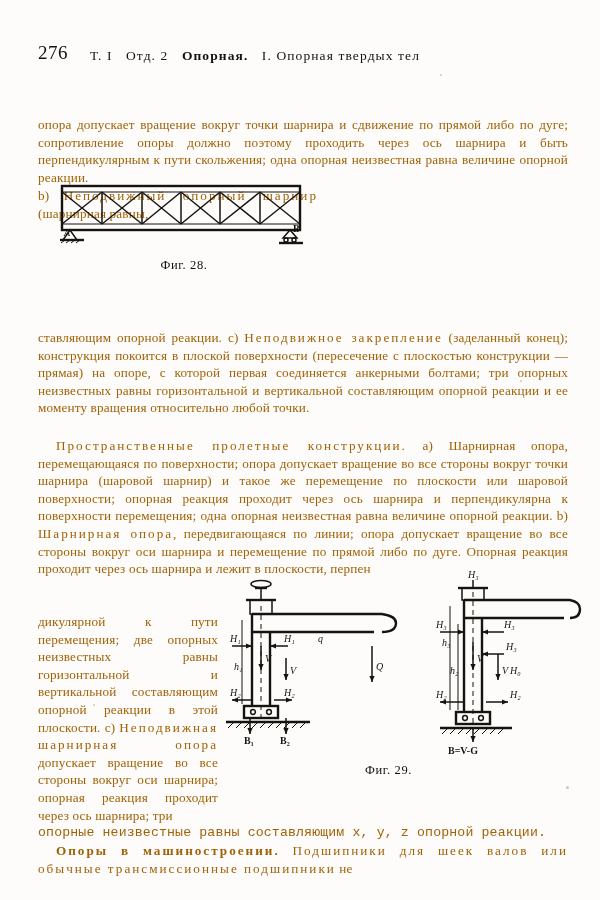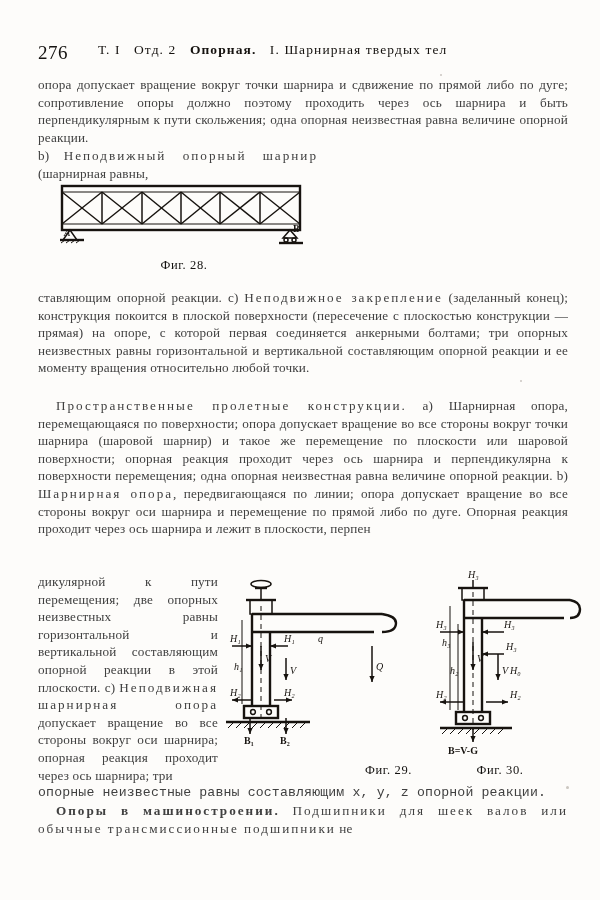"276" .header { align-items: flex-start -> flex-end; gap: 8px -> none }
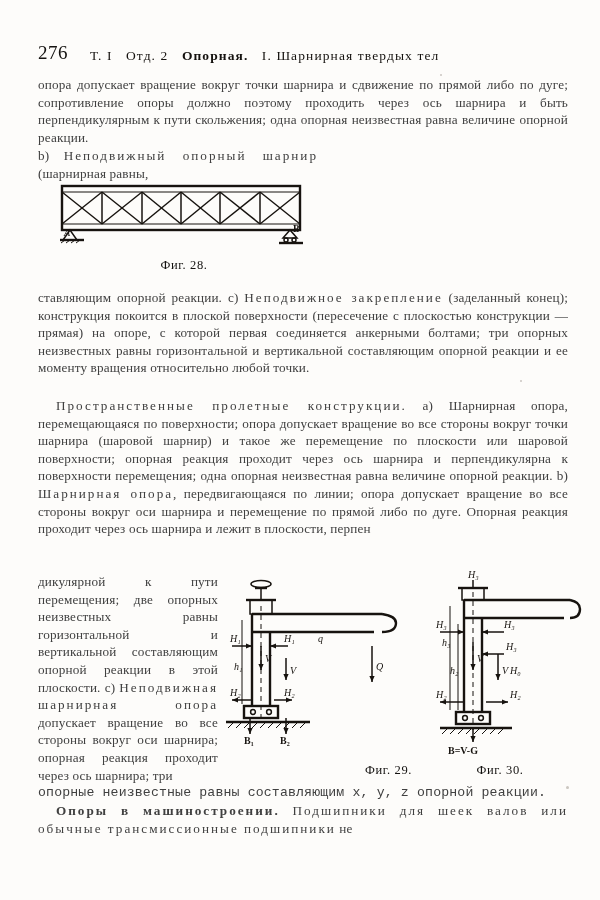"I. Шарнирная твердых тел" span { text: Шарнирная -> Опорная }
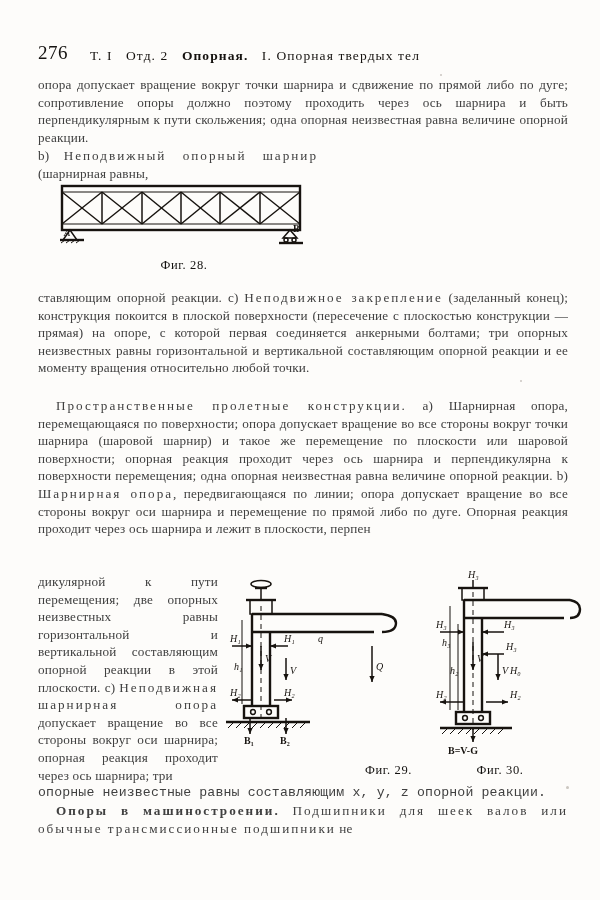"опора допускает вращение вокруг точки" .col { color: #404040 -> #a16207; margin-top: none -> 40px }
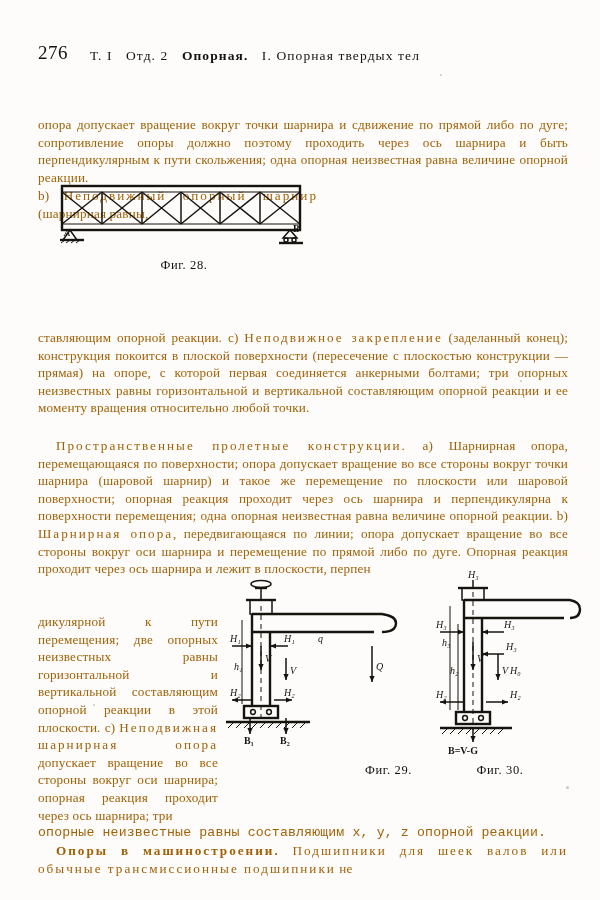"Фиг. 30." div { html: <div>Фиг. 30.</div> -> none }
